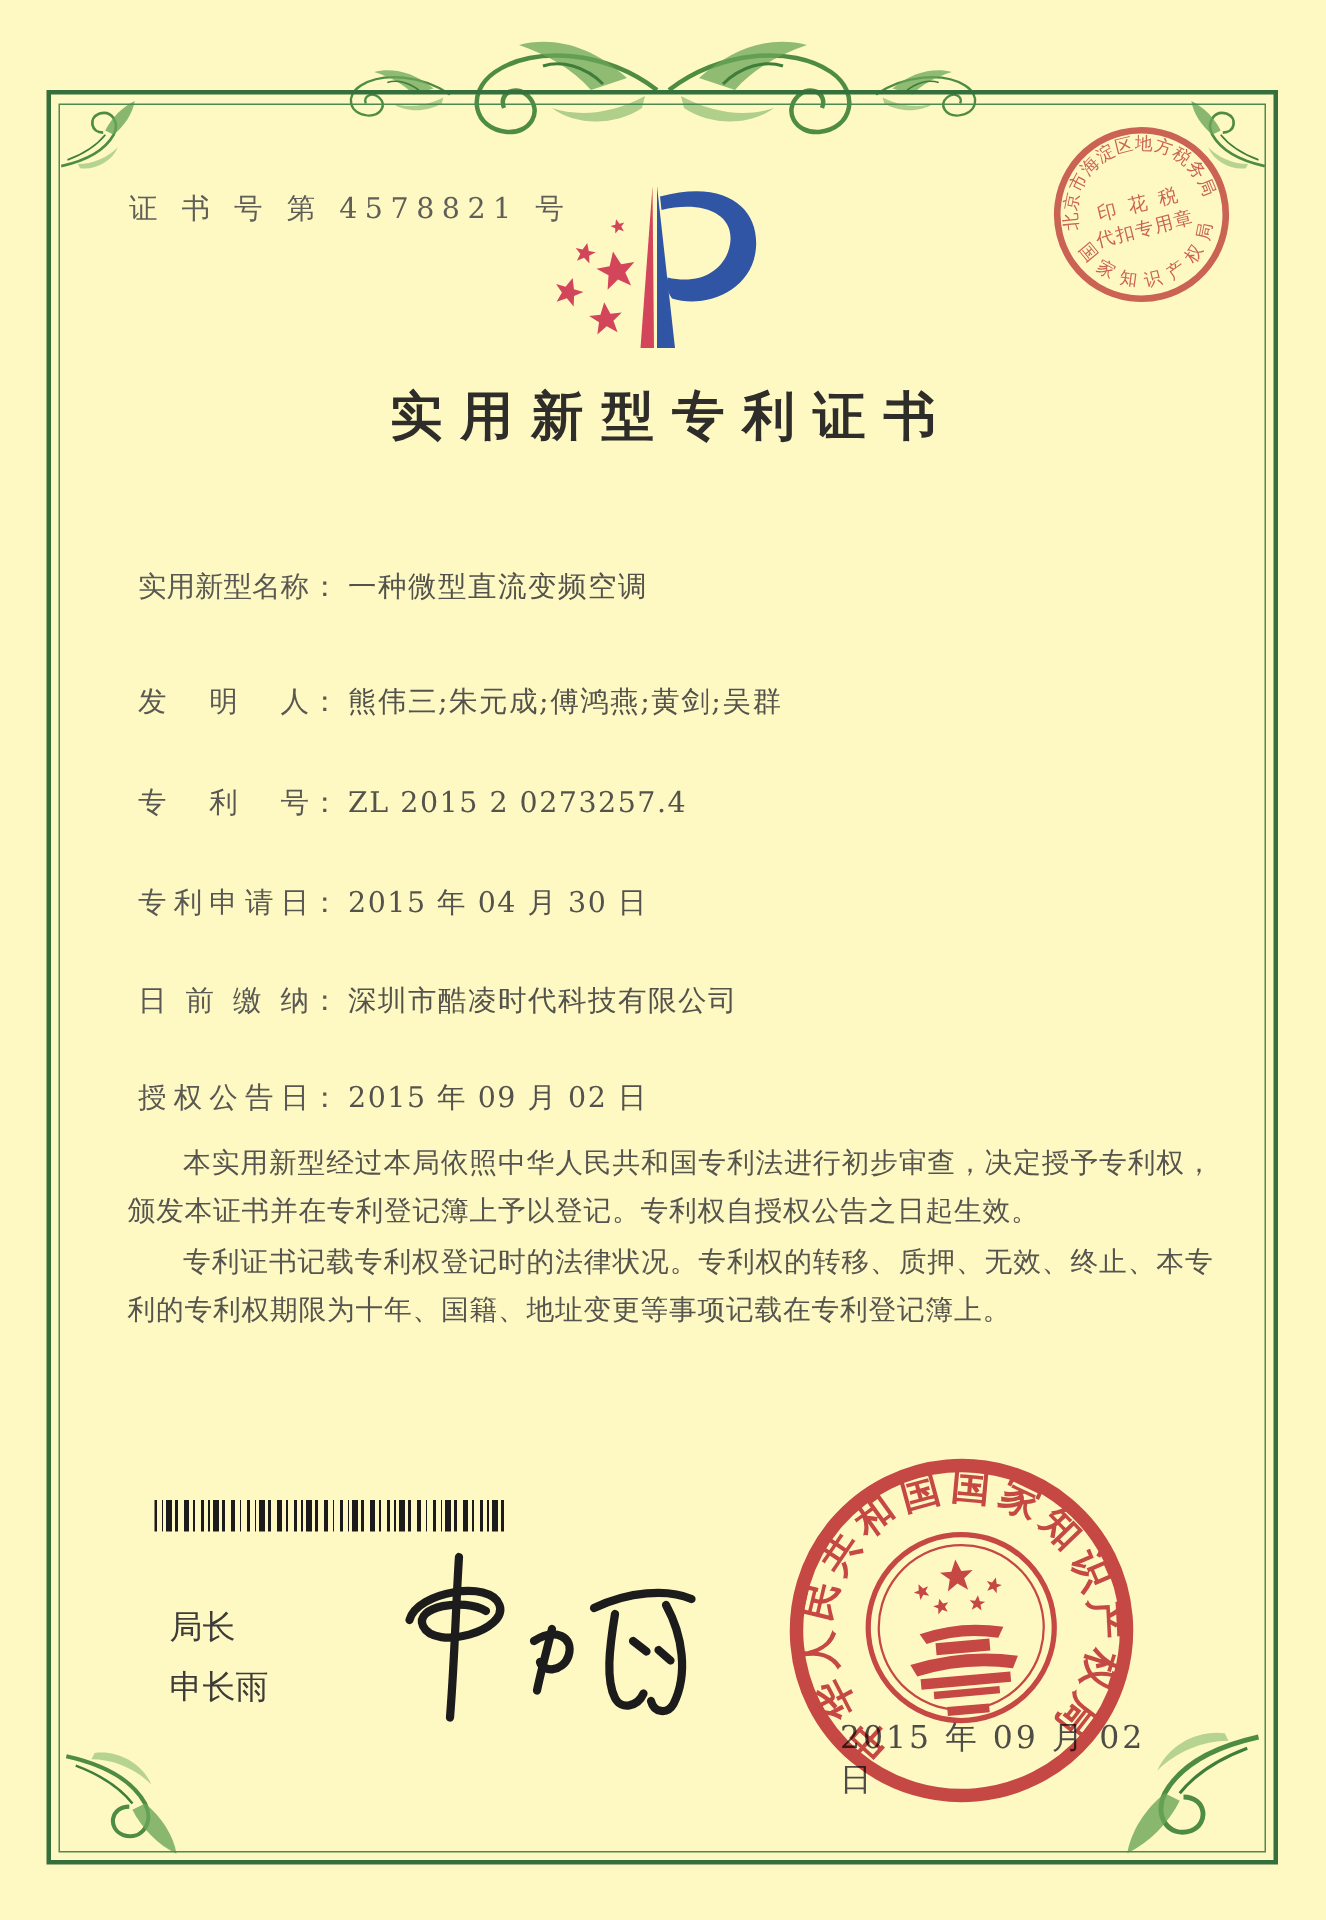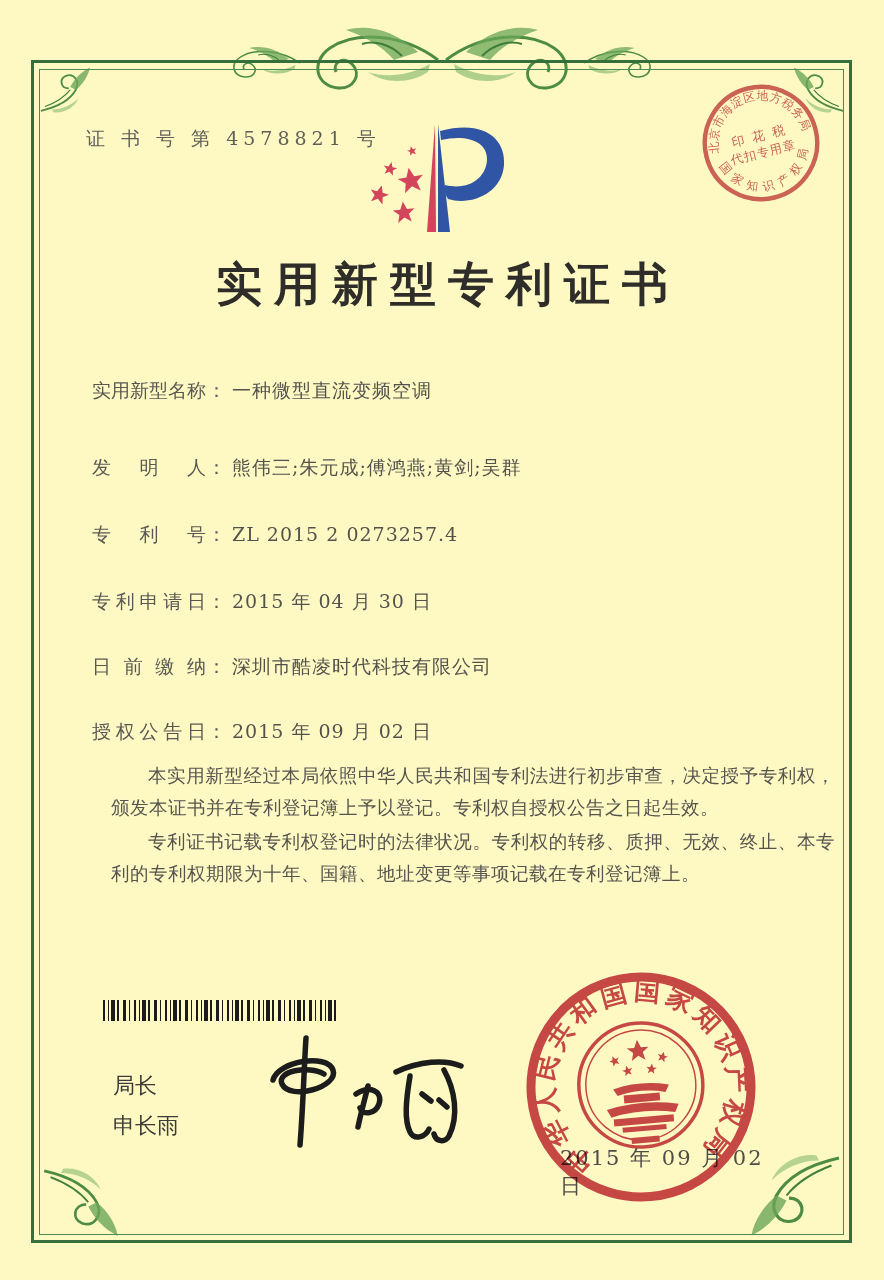"实用新型专利证书" .title { font-size: 46px -> 35px }
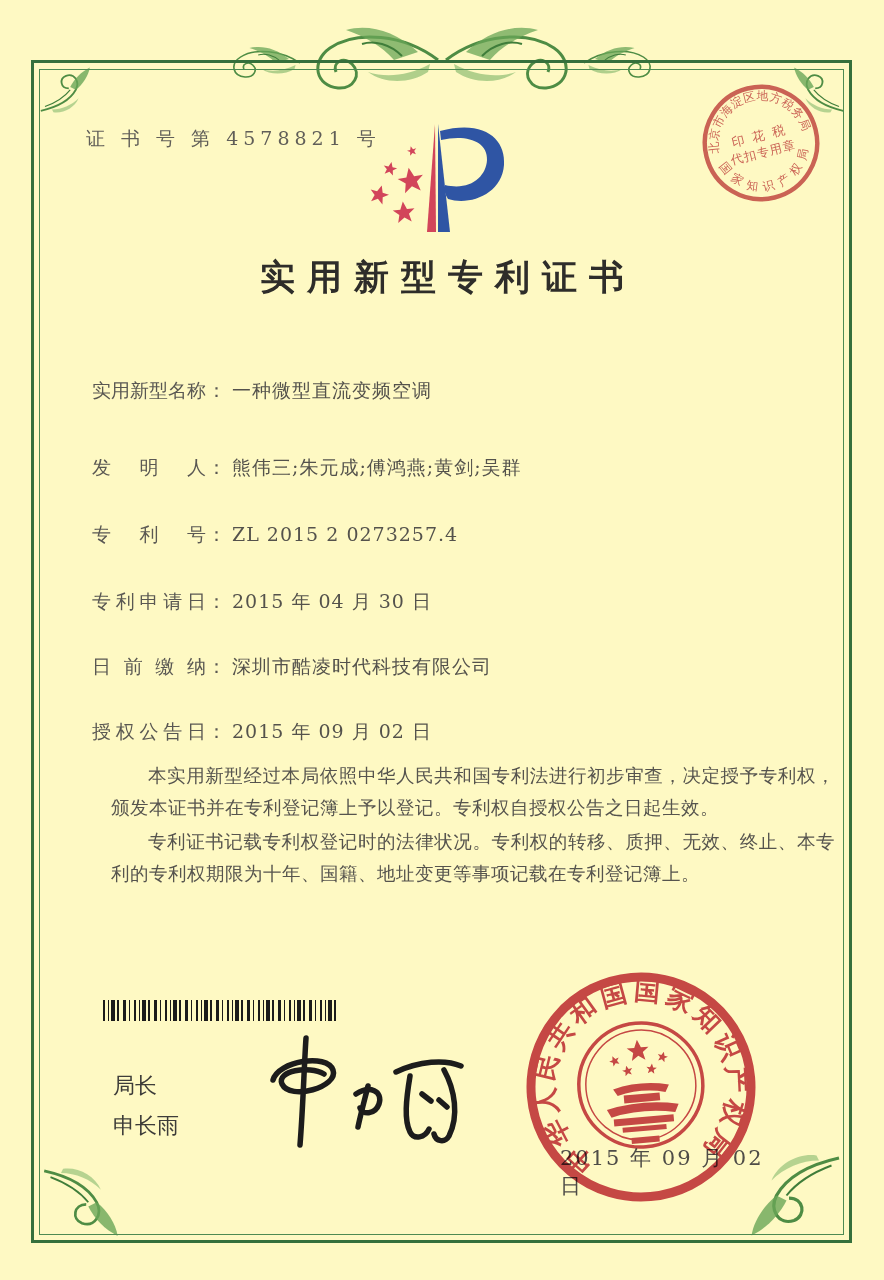"本实用新型经过本局依照中华人民共和国专利法进行初步审查，决定授予专利权，颁发本证" .paras { margin-left: 26px -> none }
